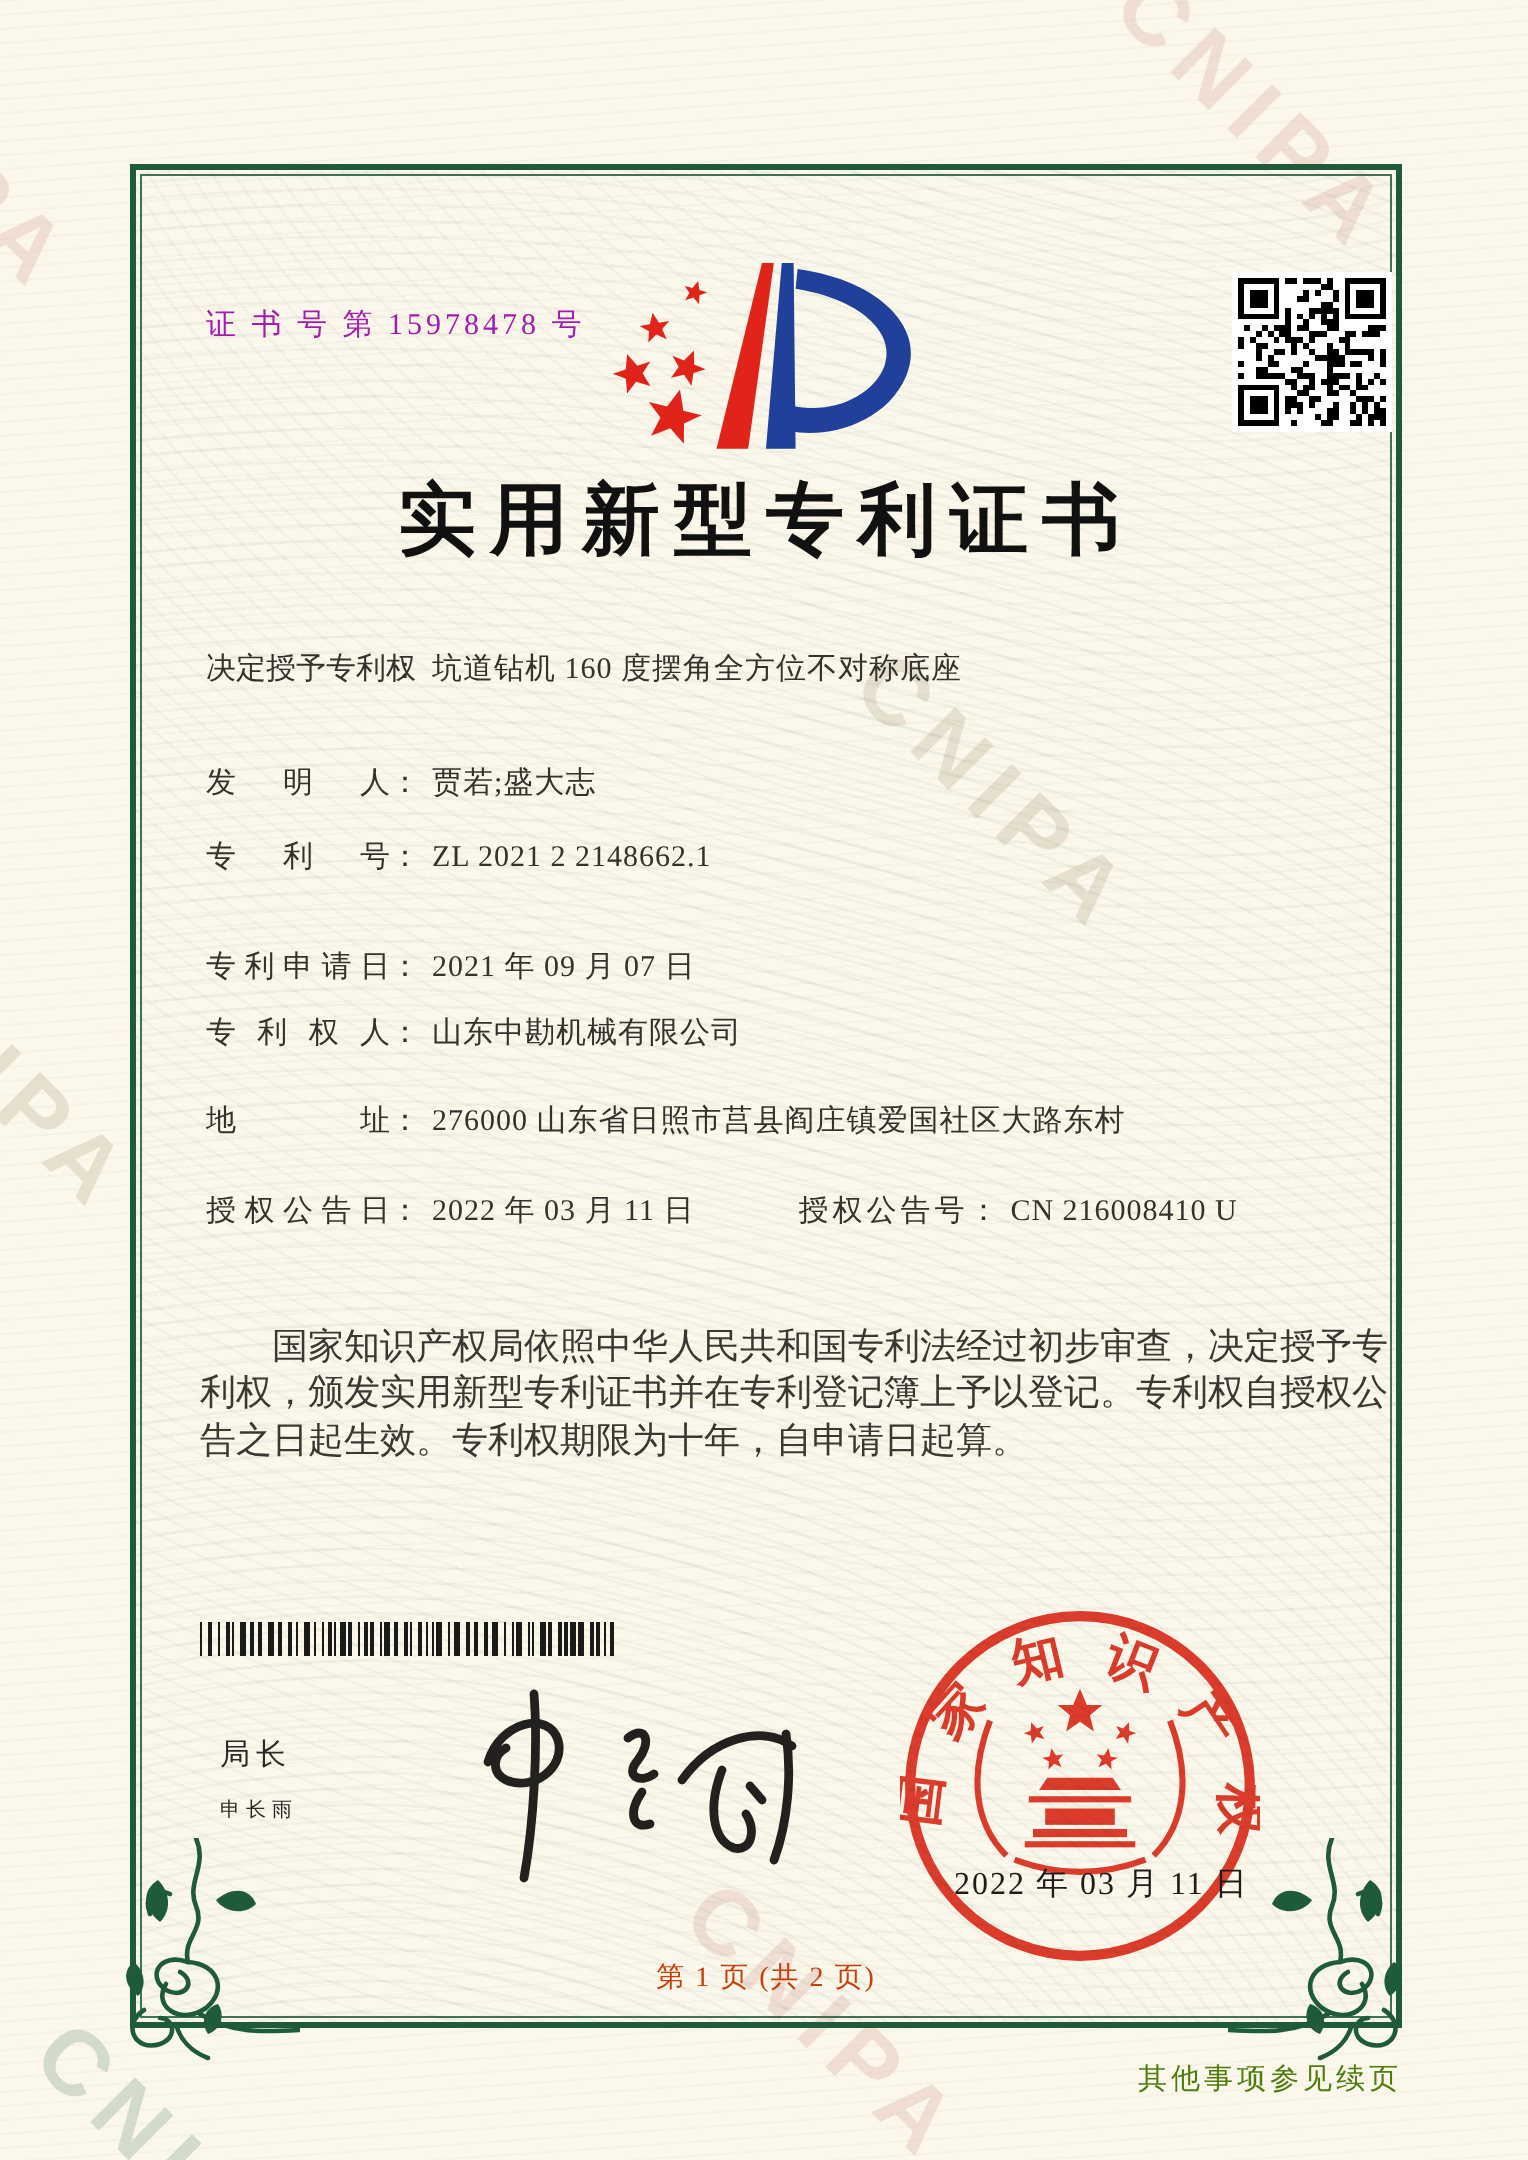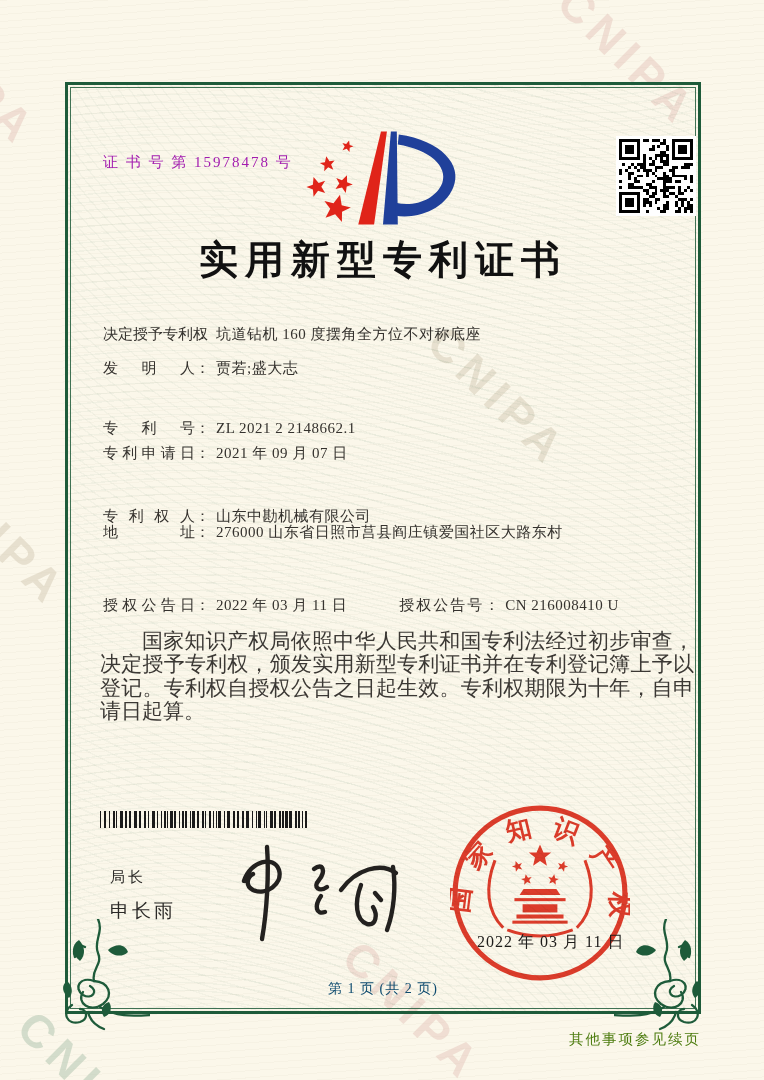"发明人： 贾若;盛大志" div.abs { top: 359px -> 382px }
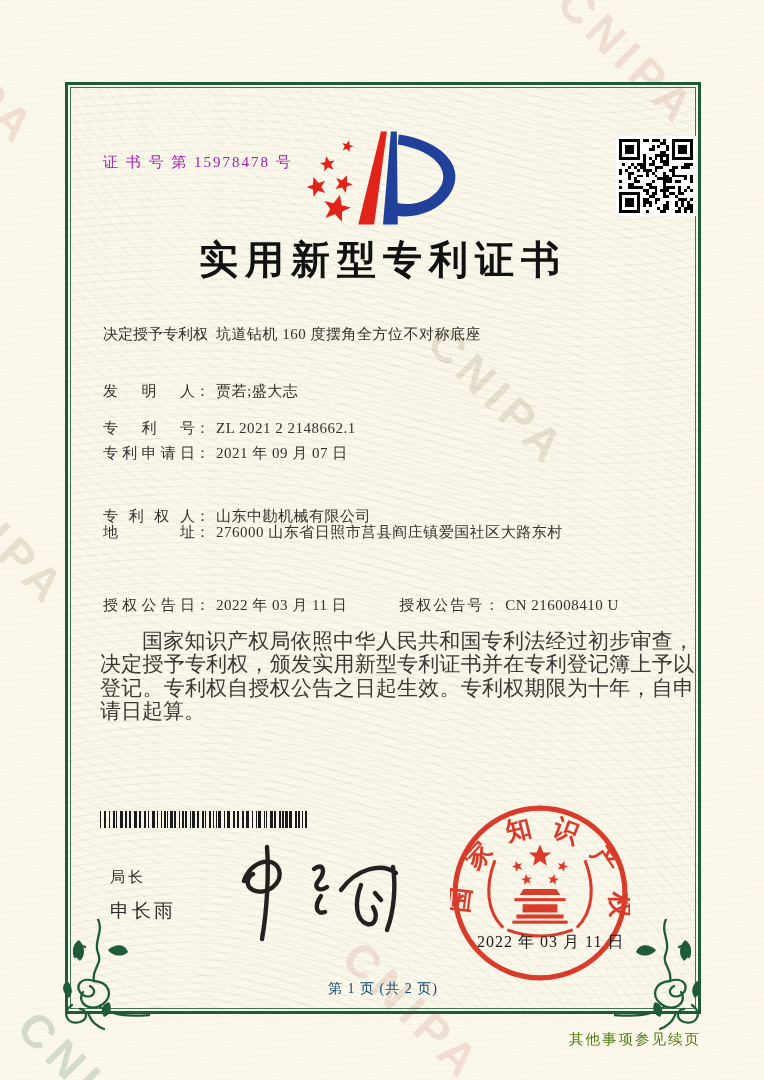"专利申请日： 2021 年 09 月" div.abs { top: 444px -> 474px }
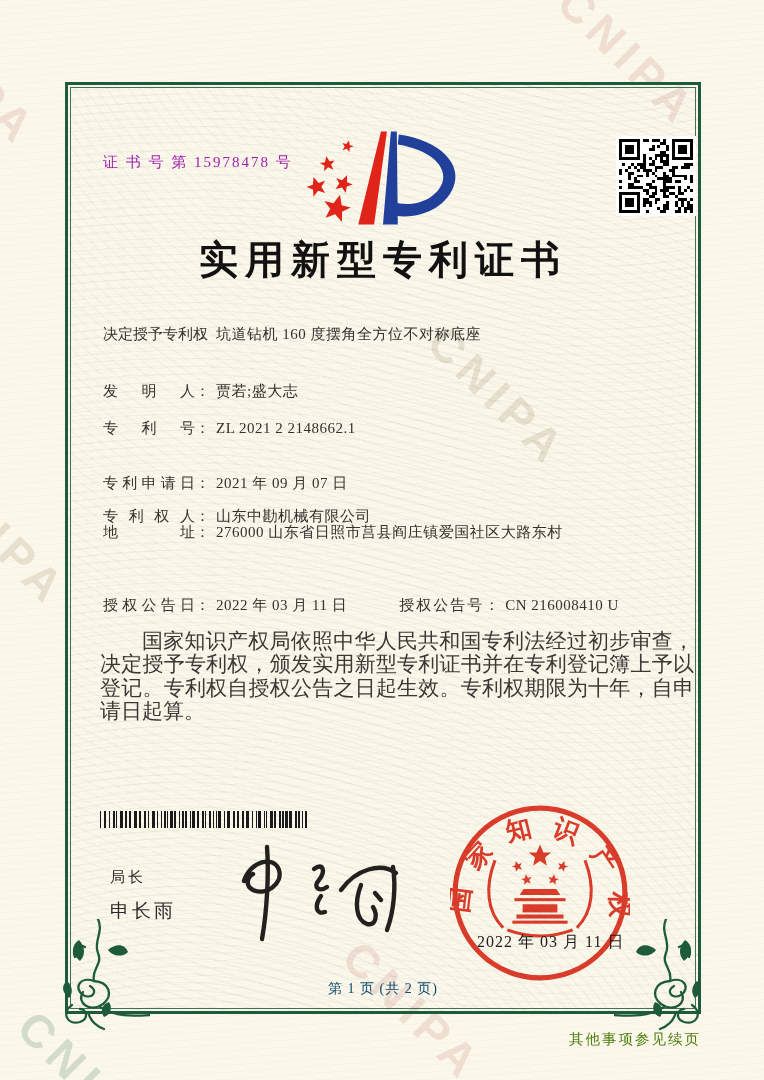"地址： 276000 山东省日照市莒县阎庄镇爱国社区大路东村" div.abs { top: 523px -> 551px }
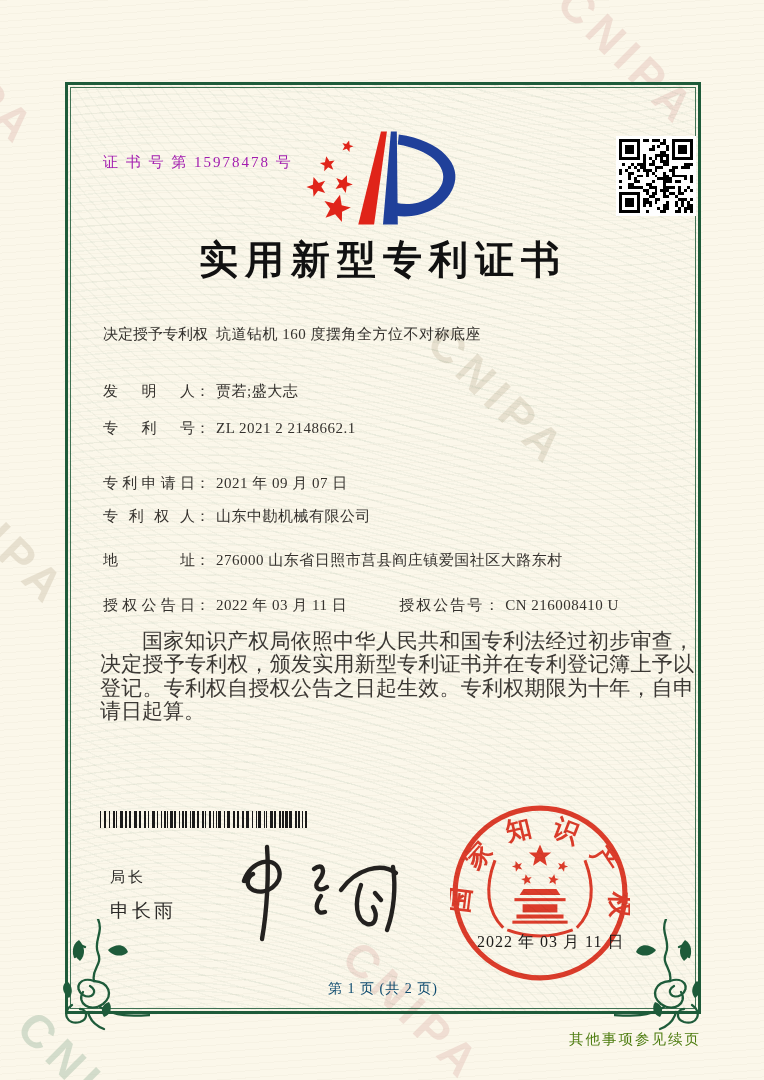"国家知识产权局依照中华人民共和国专利法经过初步审查，决定授予专利权，颁发实用新型" .paras { font-size: 21px -> 18px; top: 630px -> 662px }
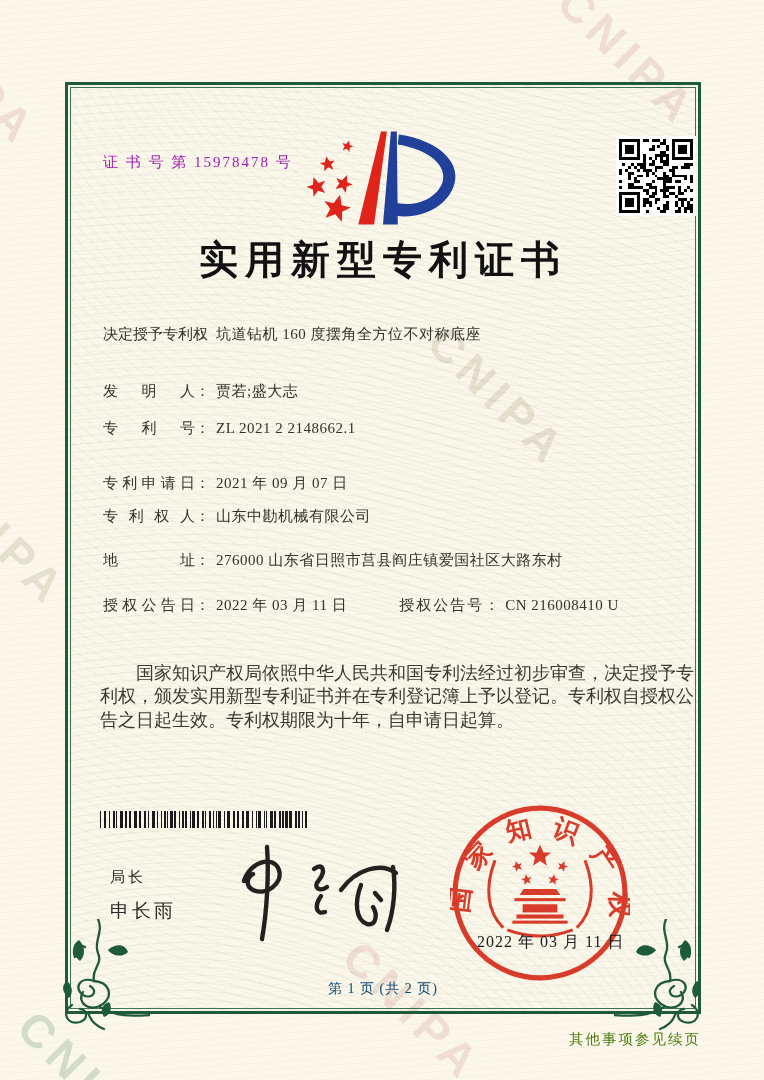"申长雨" .officer-name { font-size: 19px -> 10px }
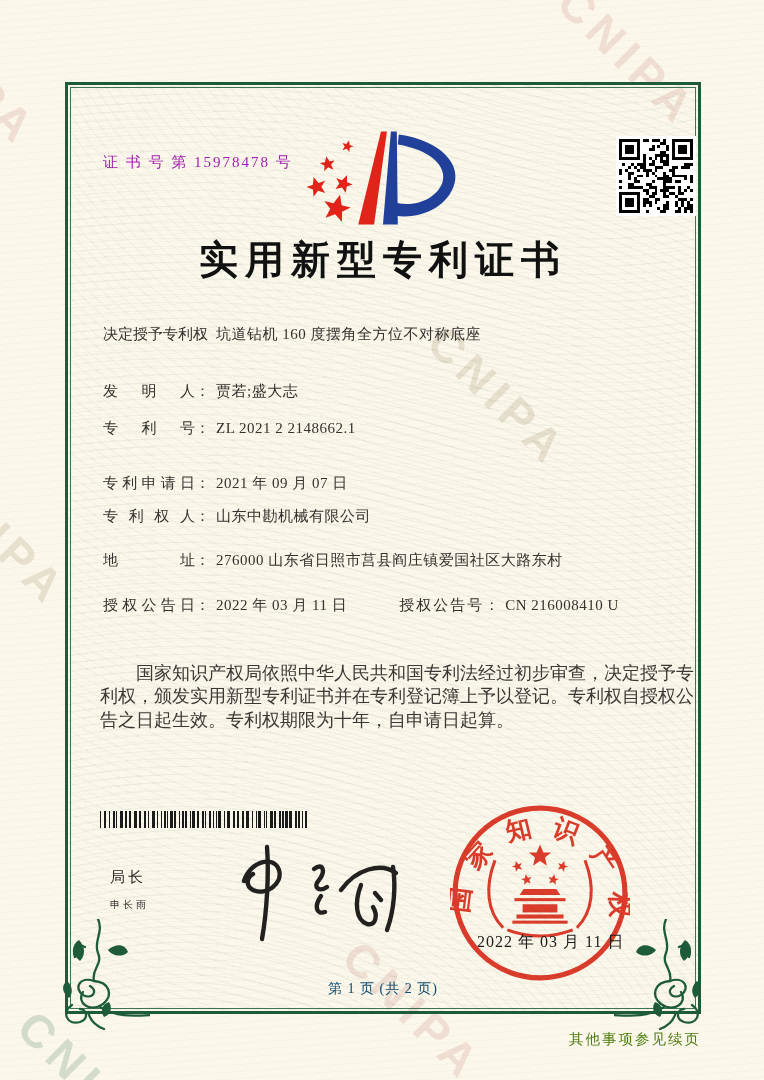"第 1 页 (共 2" .page-no { color: #0c4a6e -> #c2410c }
